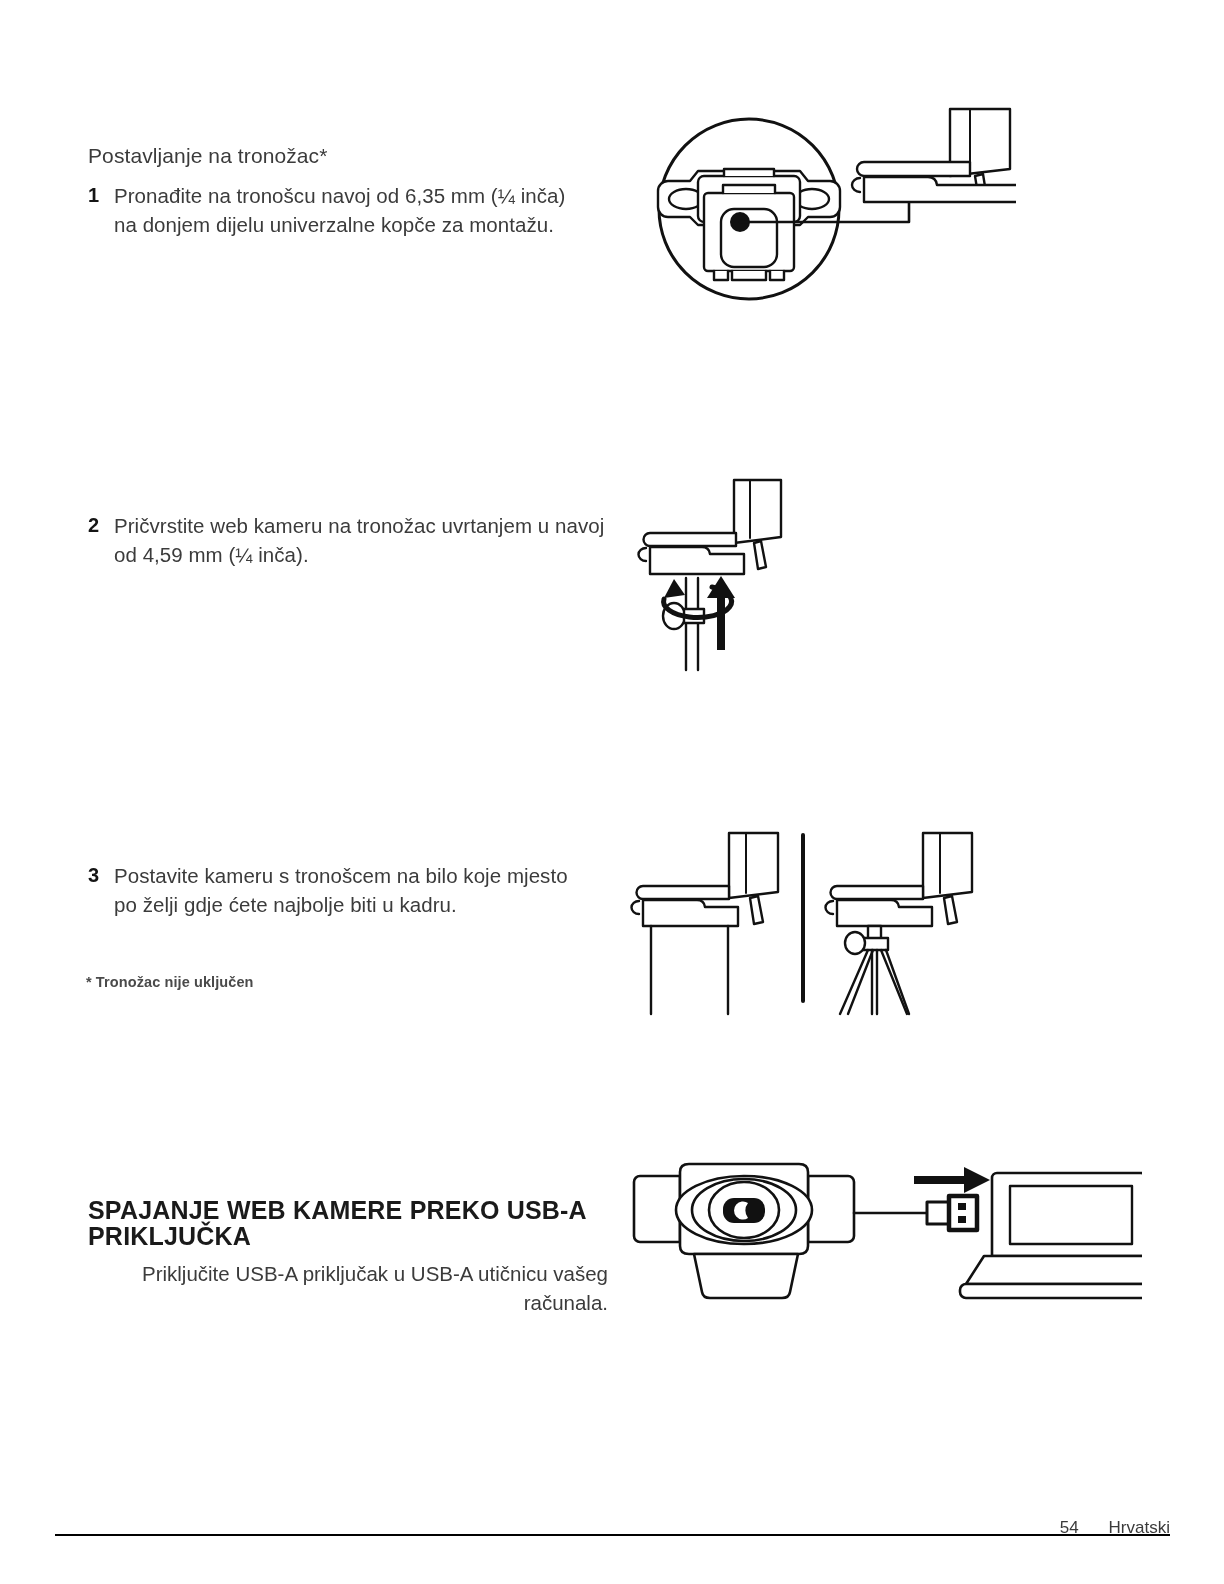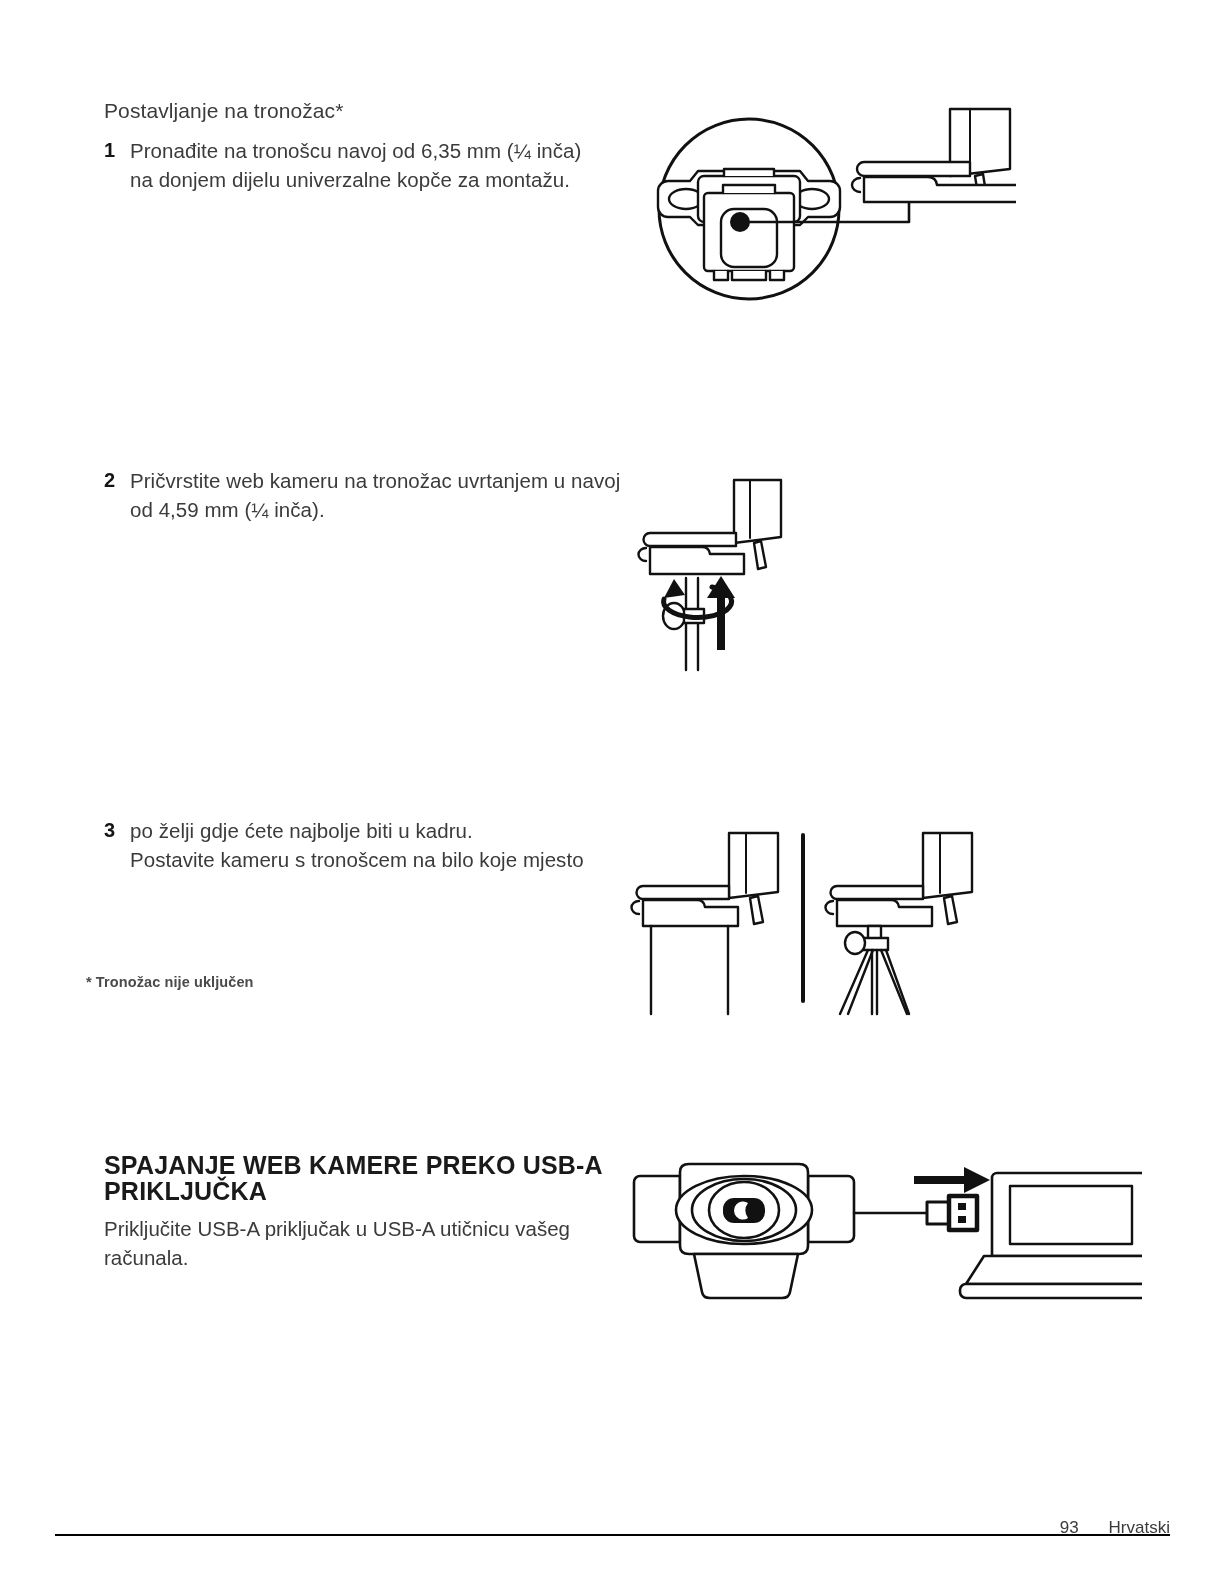"Postavljanje na tronožac*" .txt-block { left: 104px -> 88px; margin-top: none -> 45px }
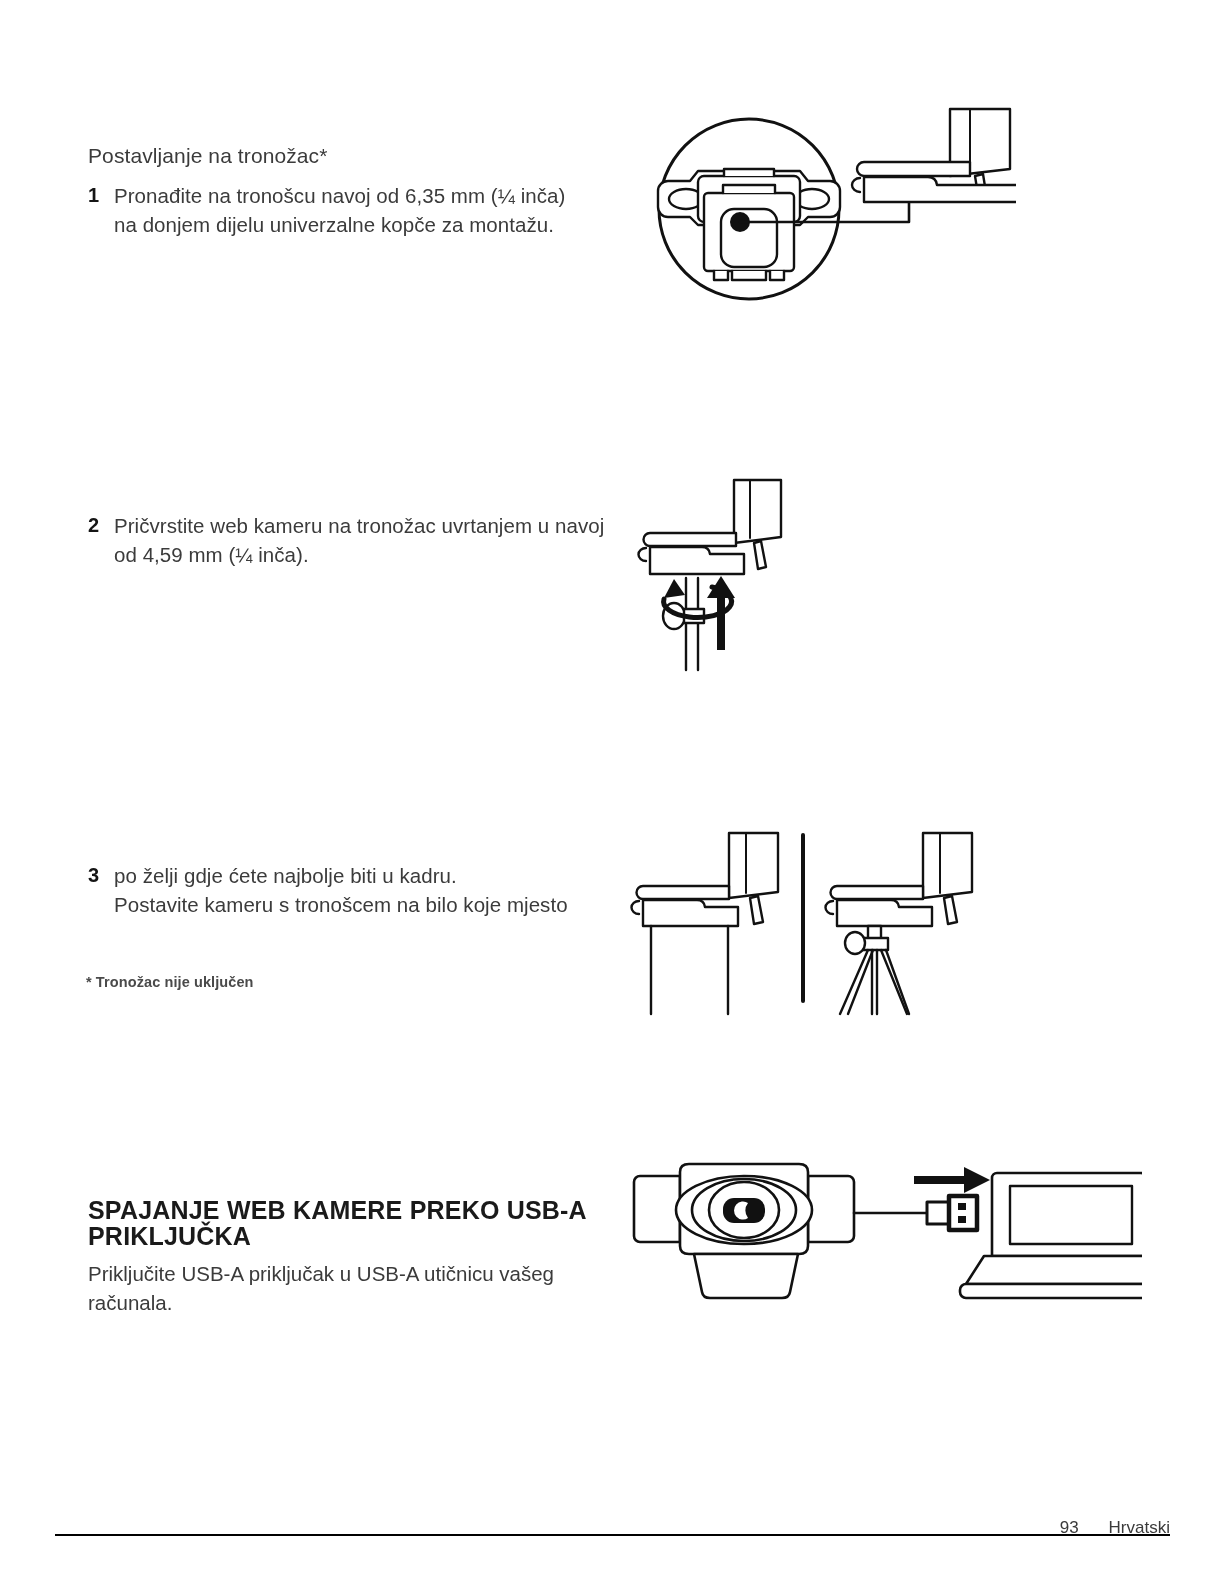"po želji gdje ćete najbolje" span.line { order: before "Postavite kameru s tronošcem na" -> after "Postavite kameru s tronošcem na" }
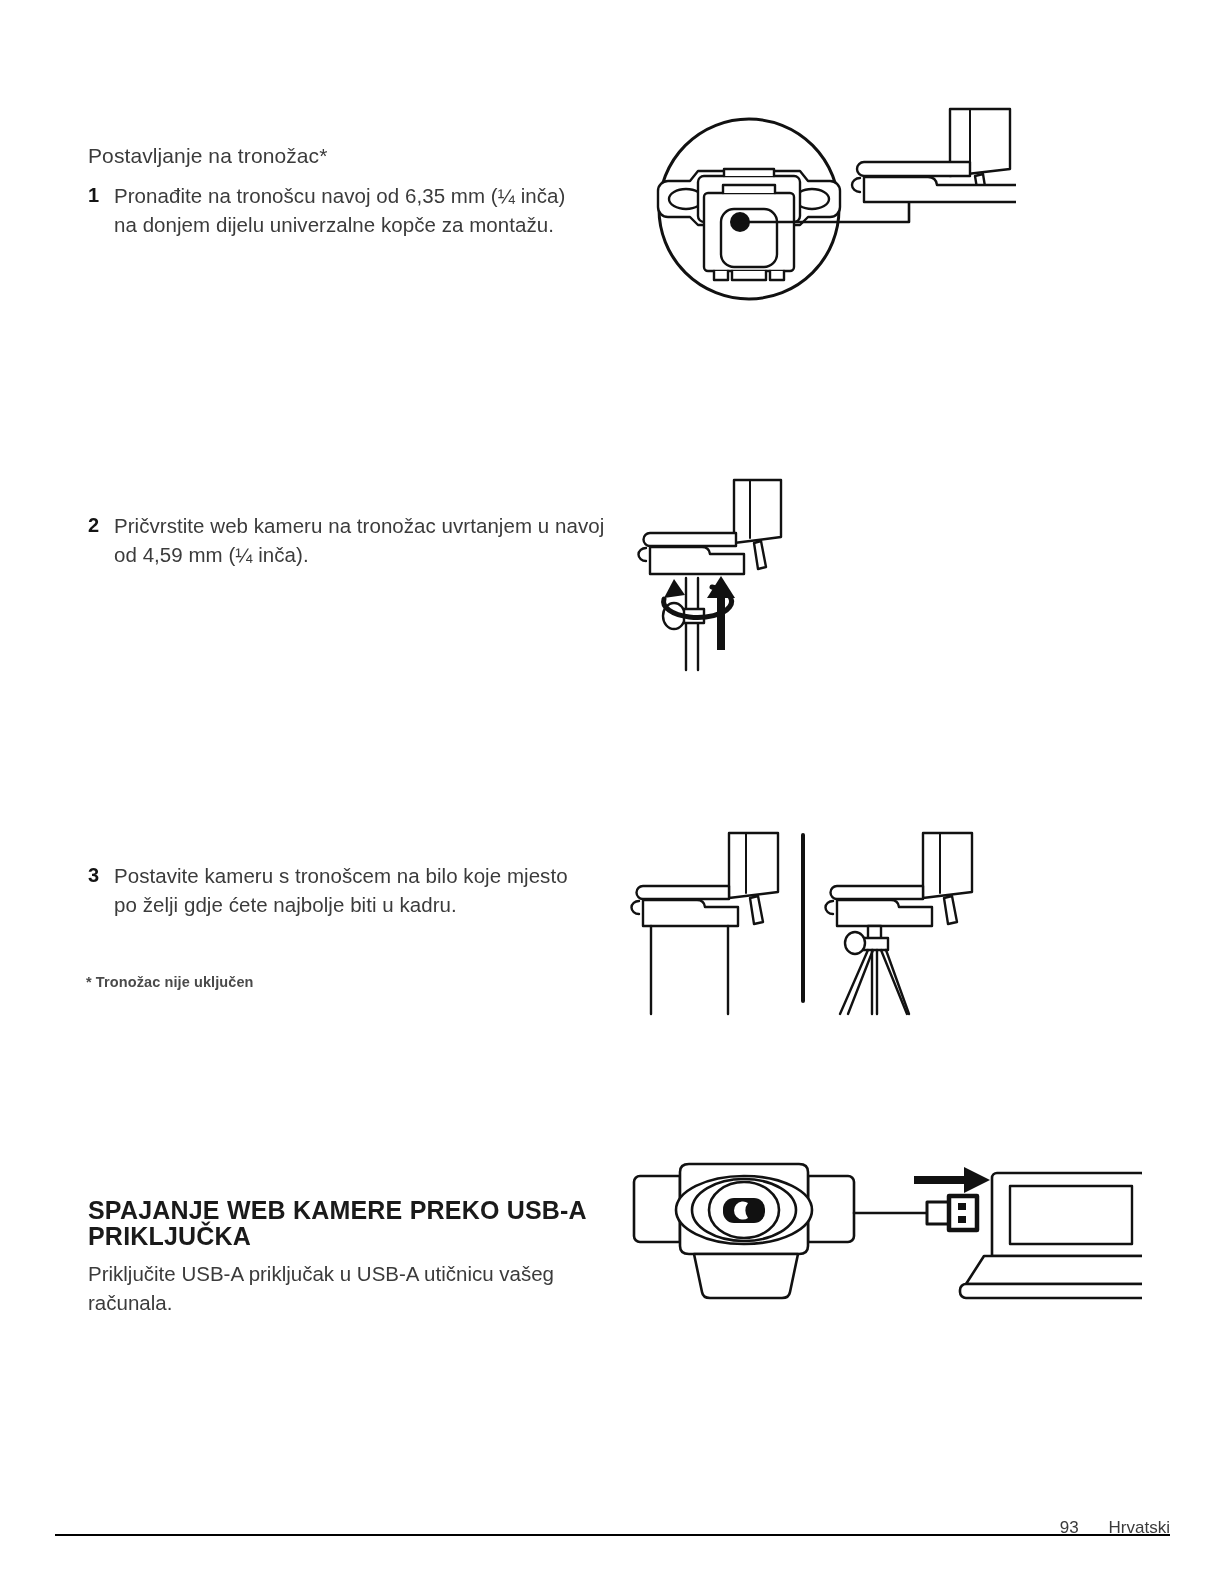"Priključite USB-A priključak u USB-A" .usb-body { text-align: none -> right }
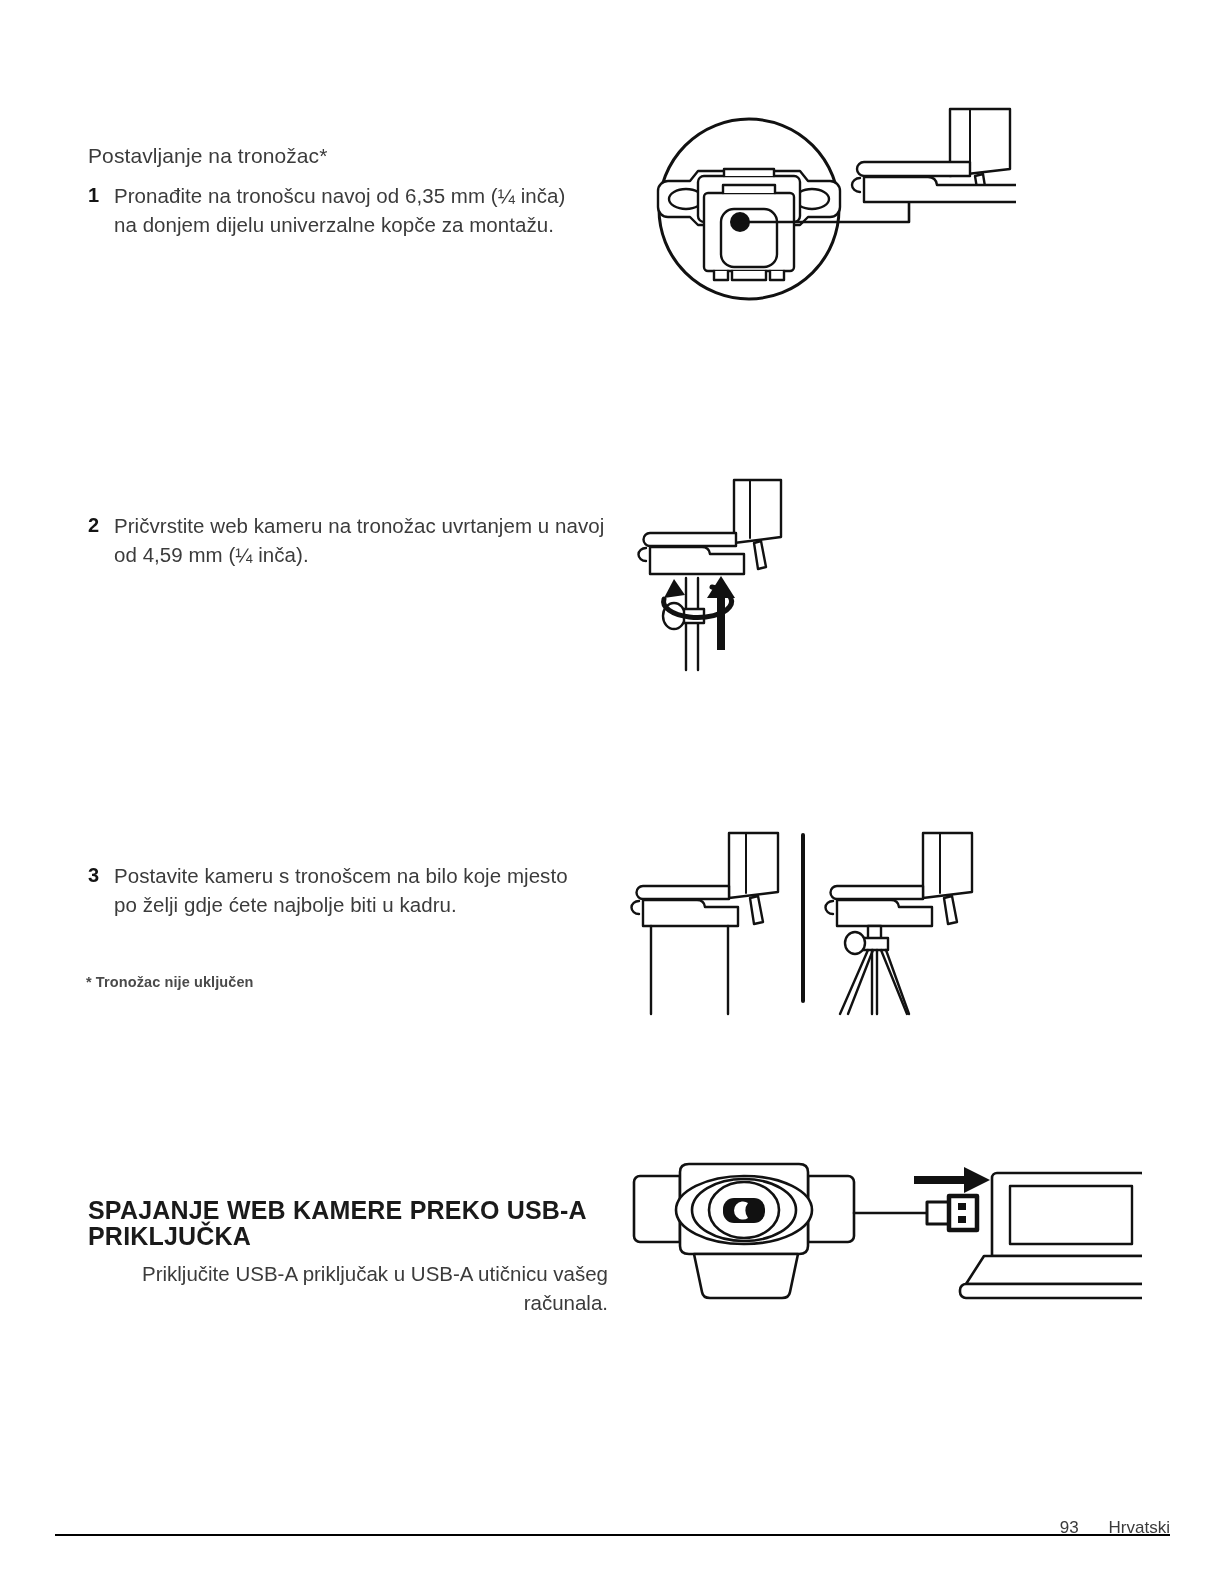"93" span { text: 93 -> 54 }
